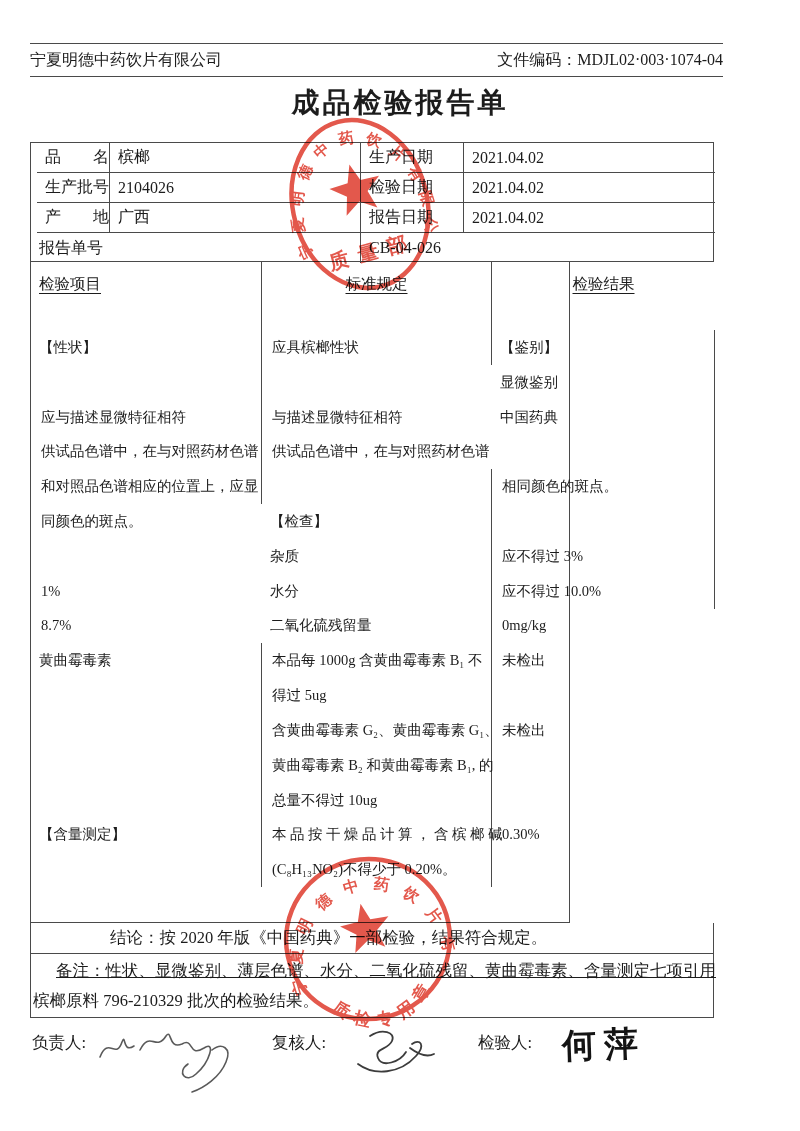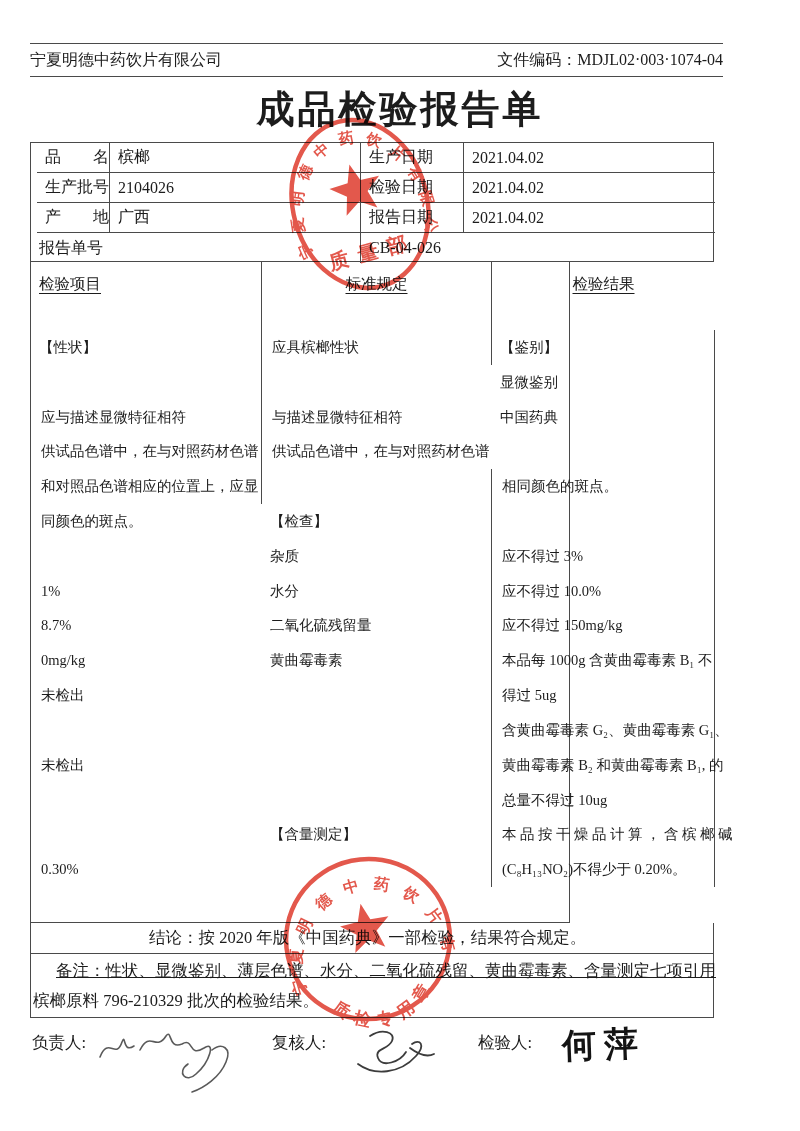"成品检验报告单" .doc-title { font-size: 38px -> 28px }
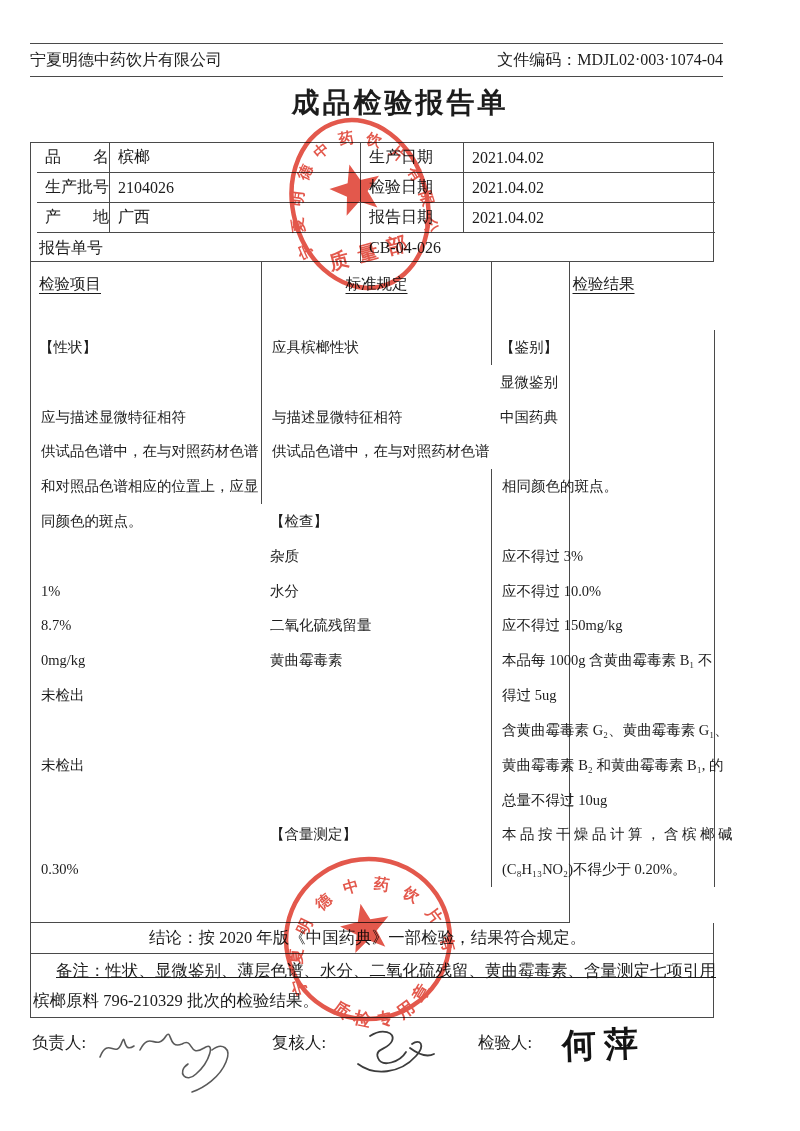"应不得过 150mg/kg" div.mc2 { html: <div>应不得过 150mg/kg</div> -> none }
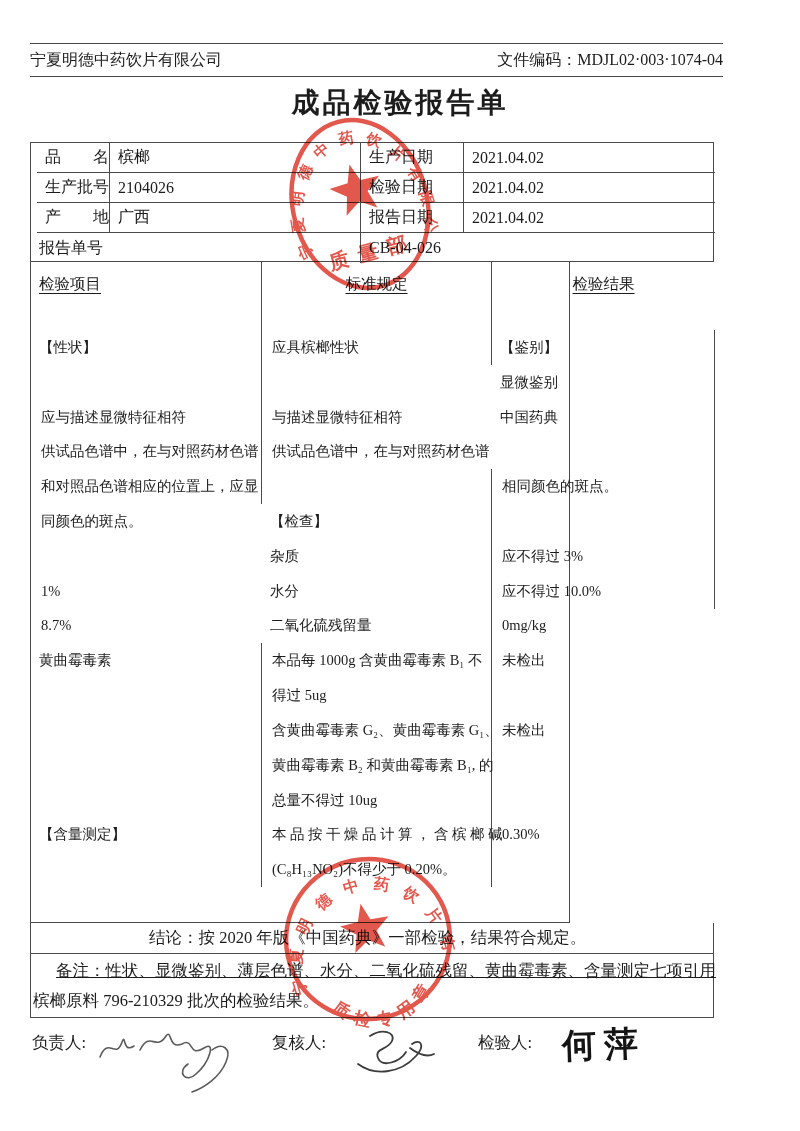"结论：按 2020 年版《中国药典》一部检验，结果符合规定。" .conclusion-row { padding-left: 118px -> 79px }
